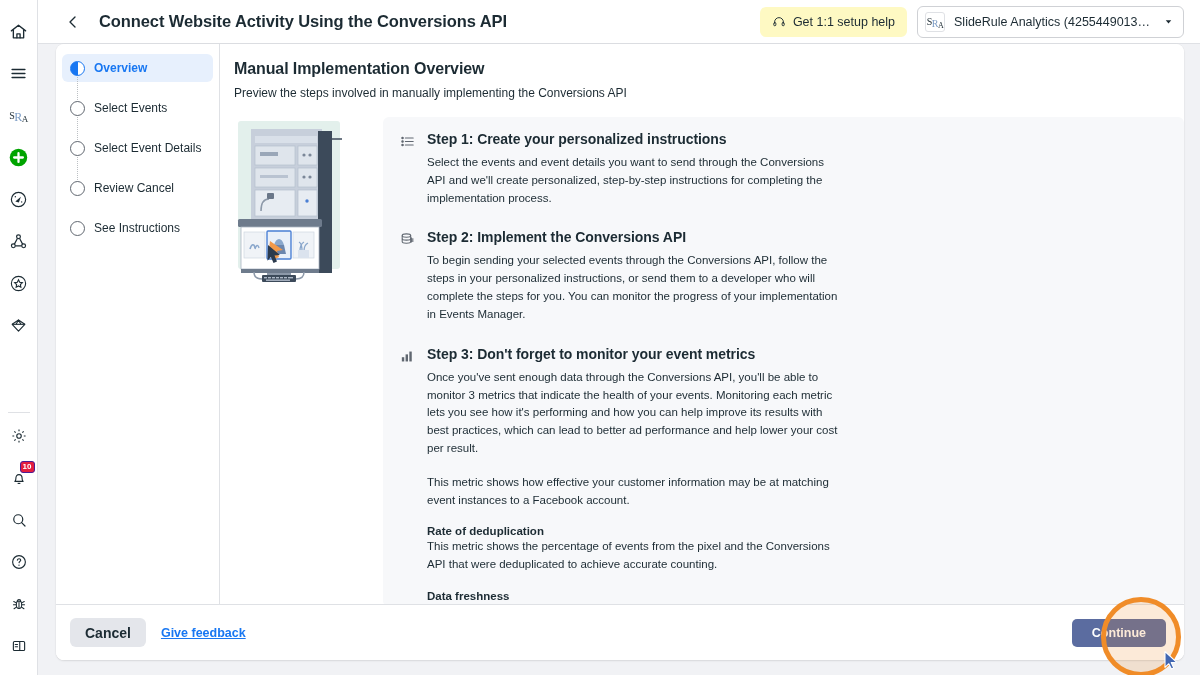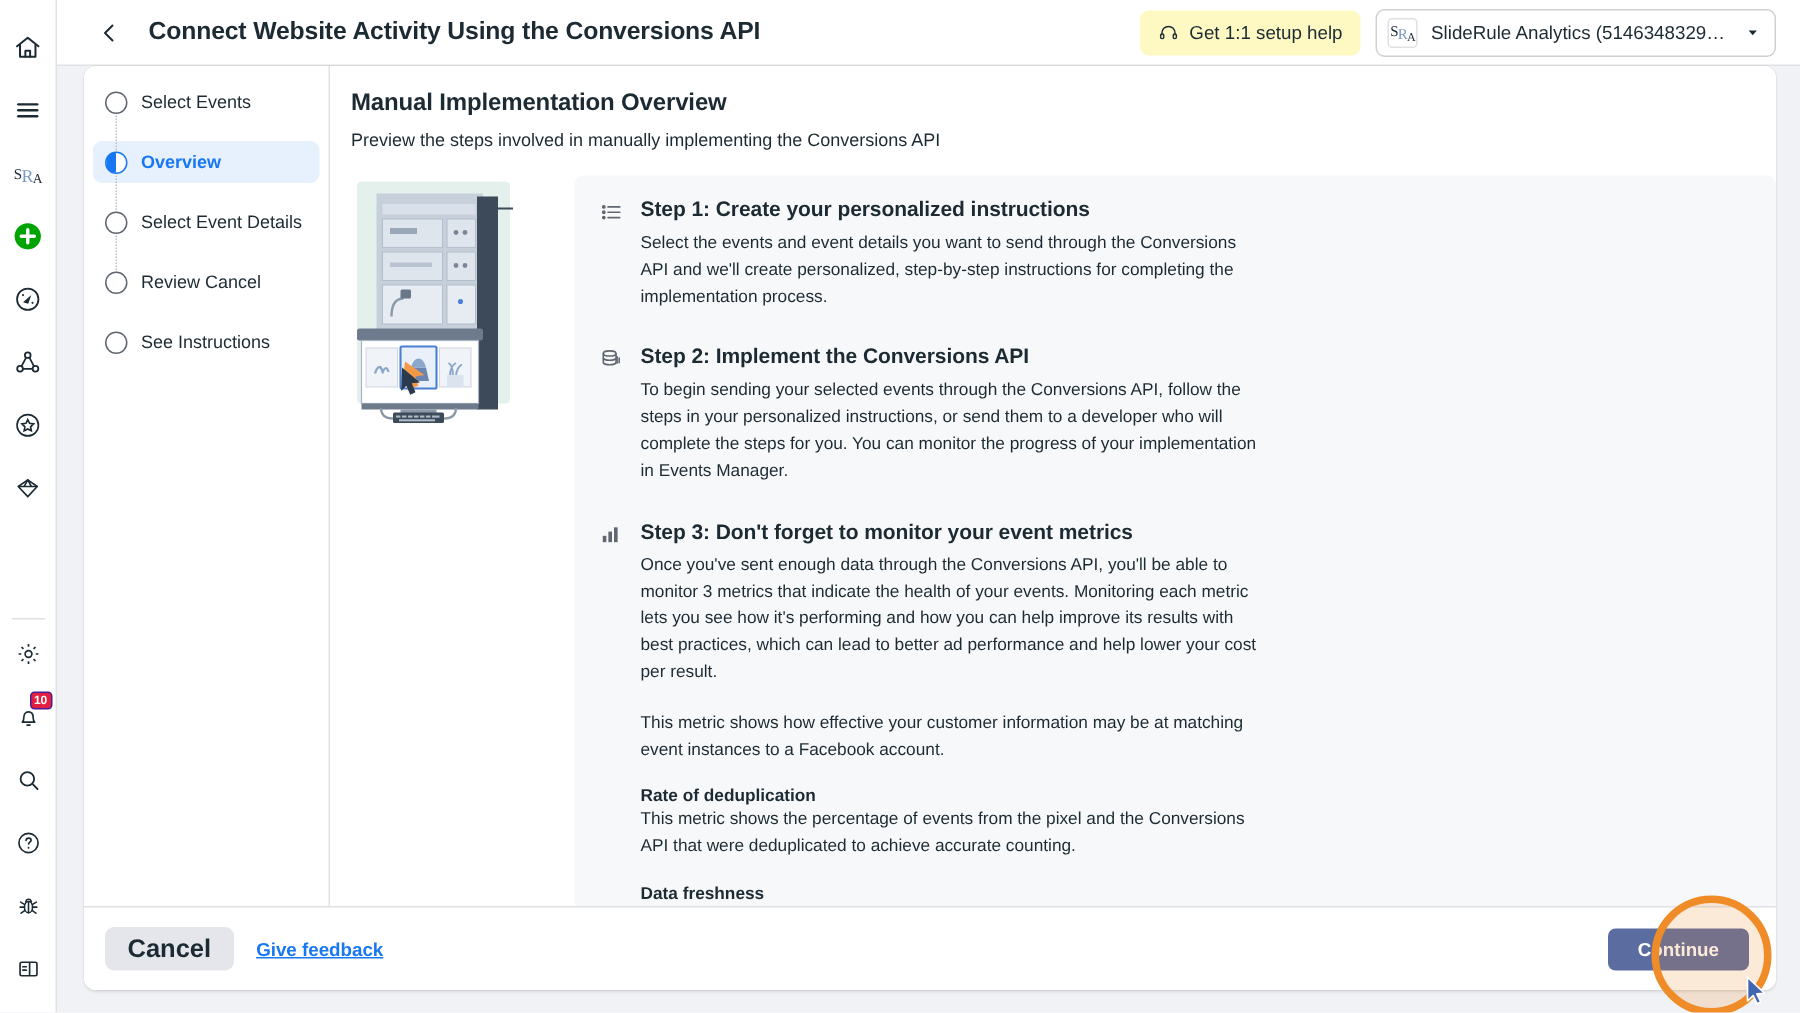"SlideRule Analytics (5146348329…" span.acct-name { text: 5146348329 -> 4255449013 }
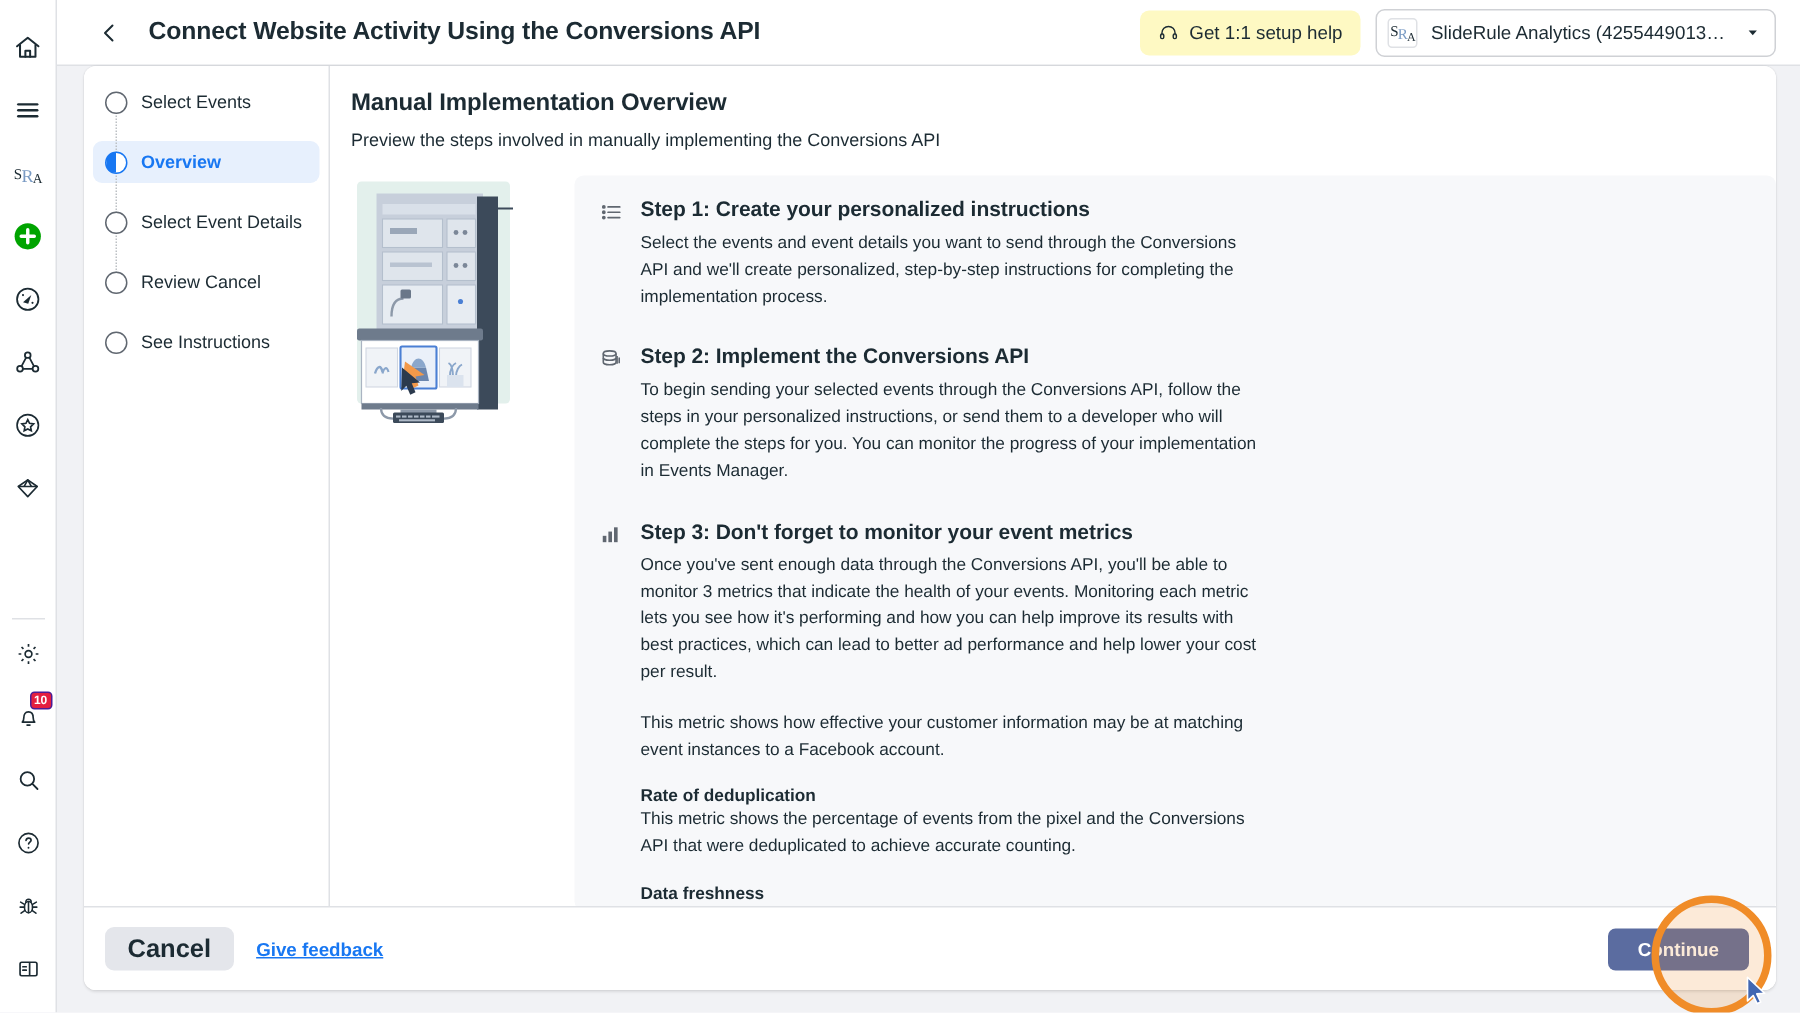"Select Events" div.step { order: before "Overview" -> after "Overview" }
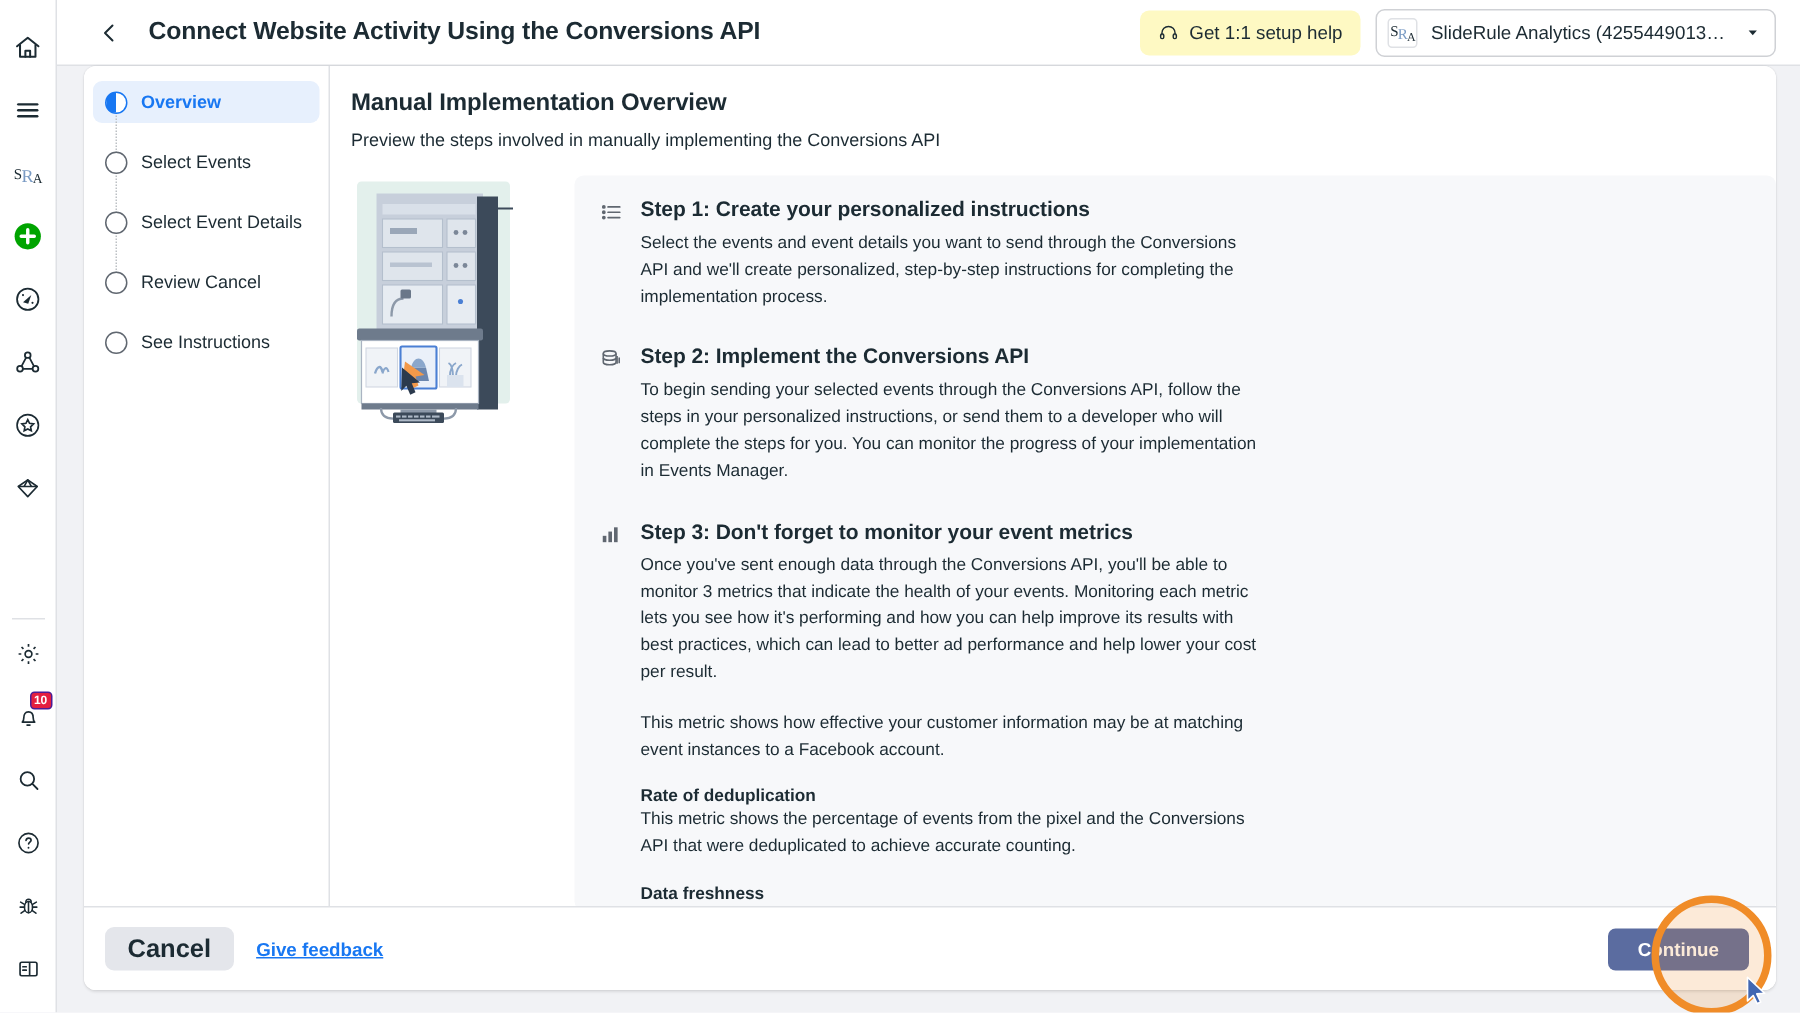"Cancel" .btn-cancel { font-size: 17px -> 14px }
